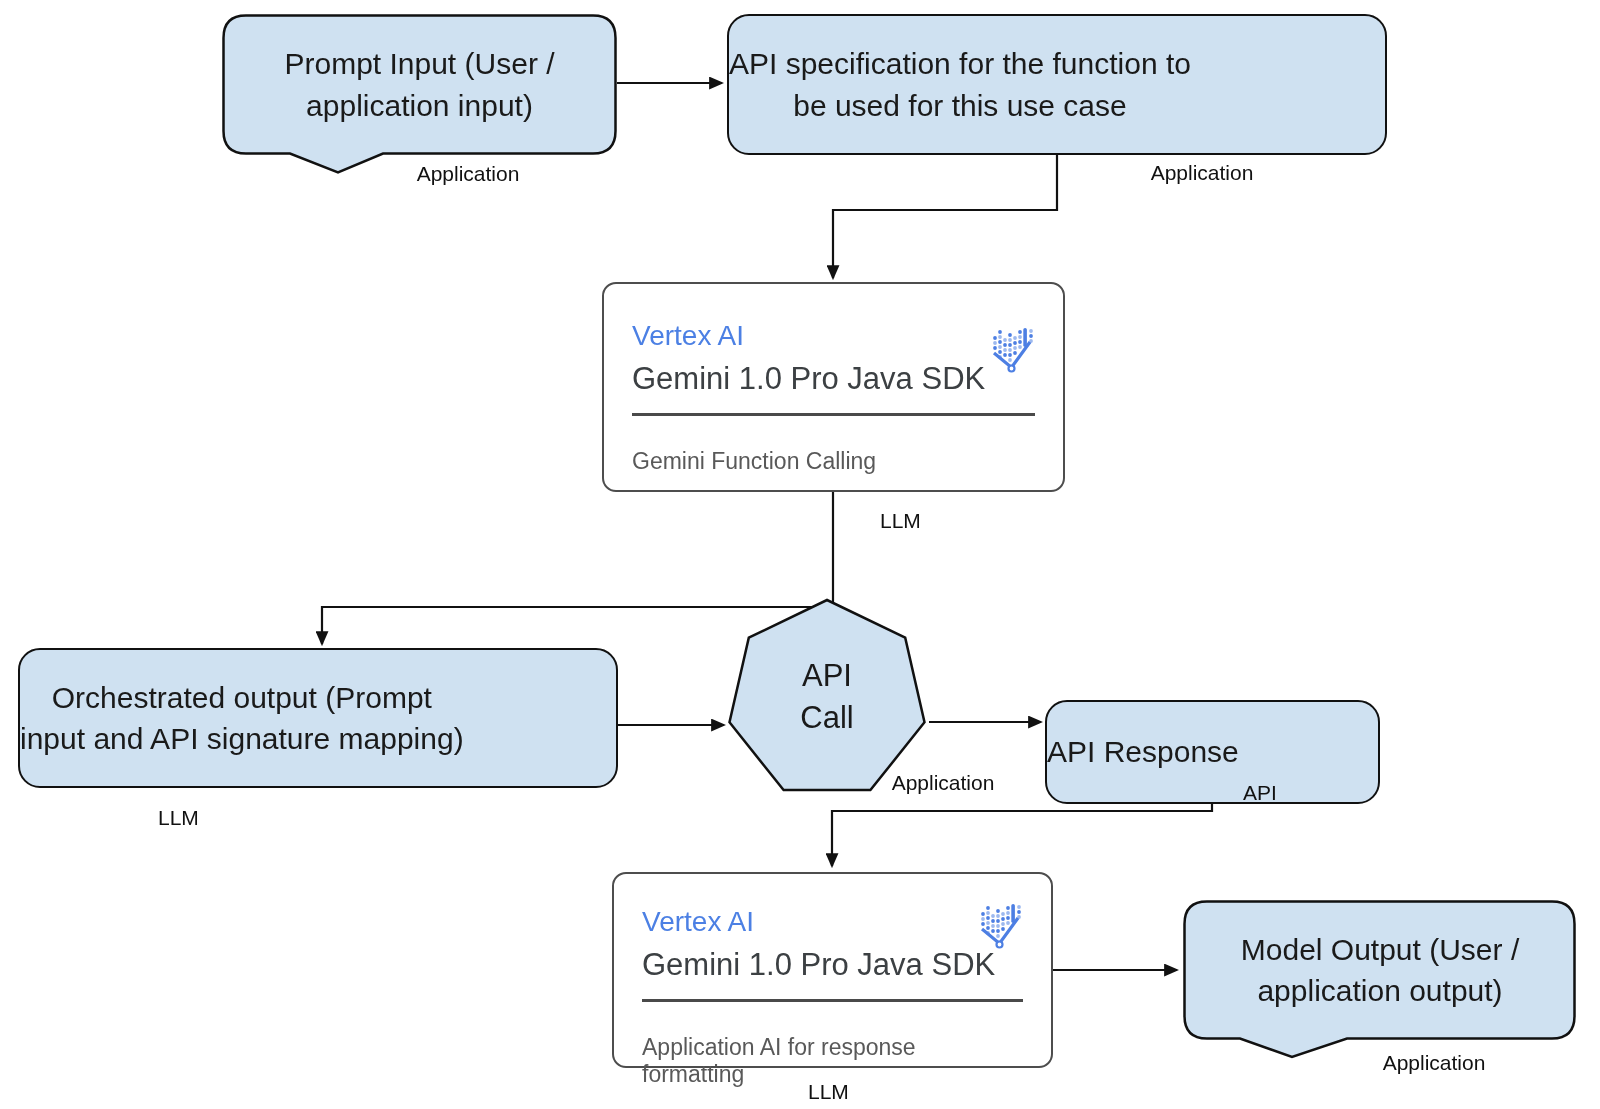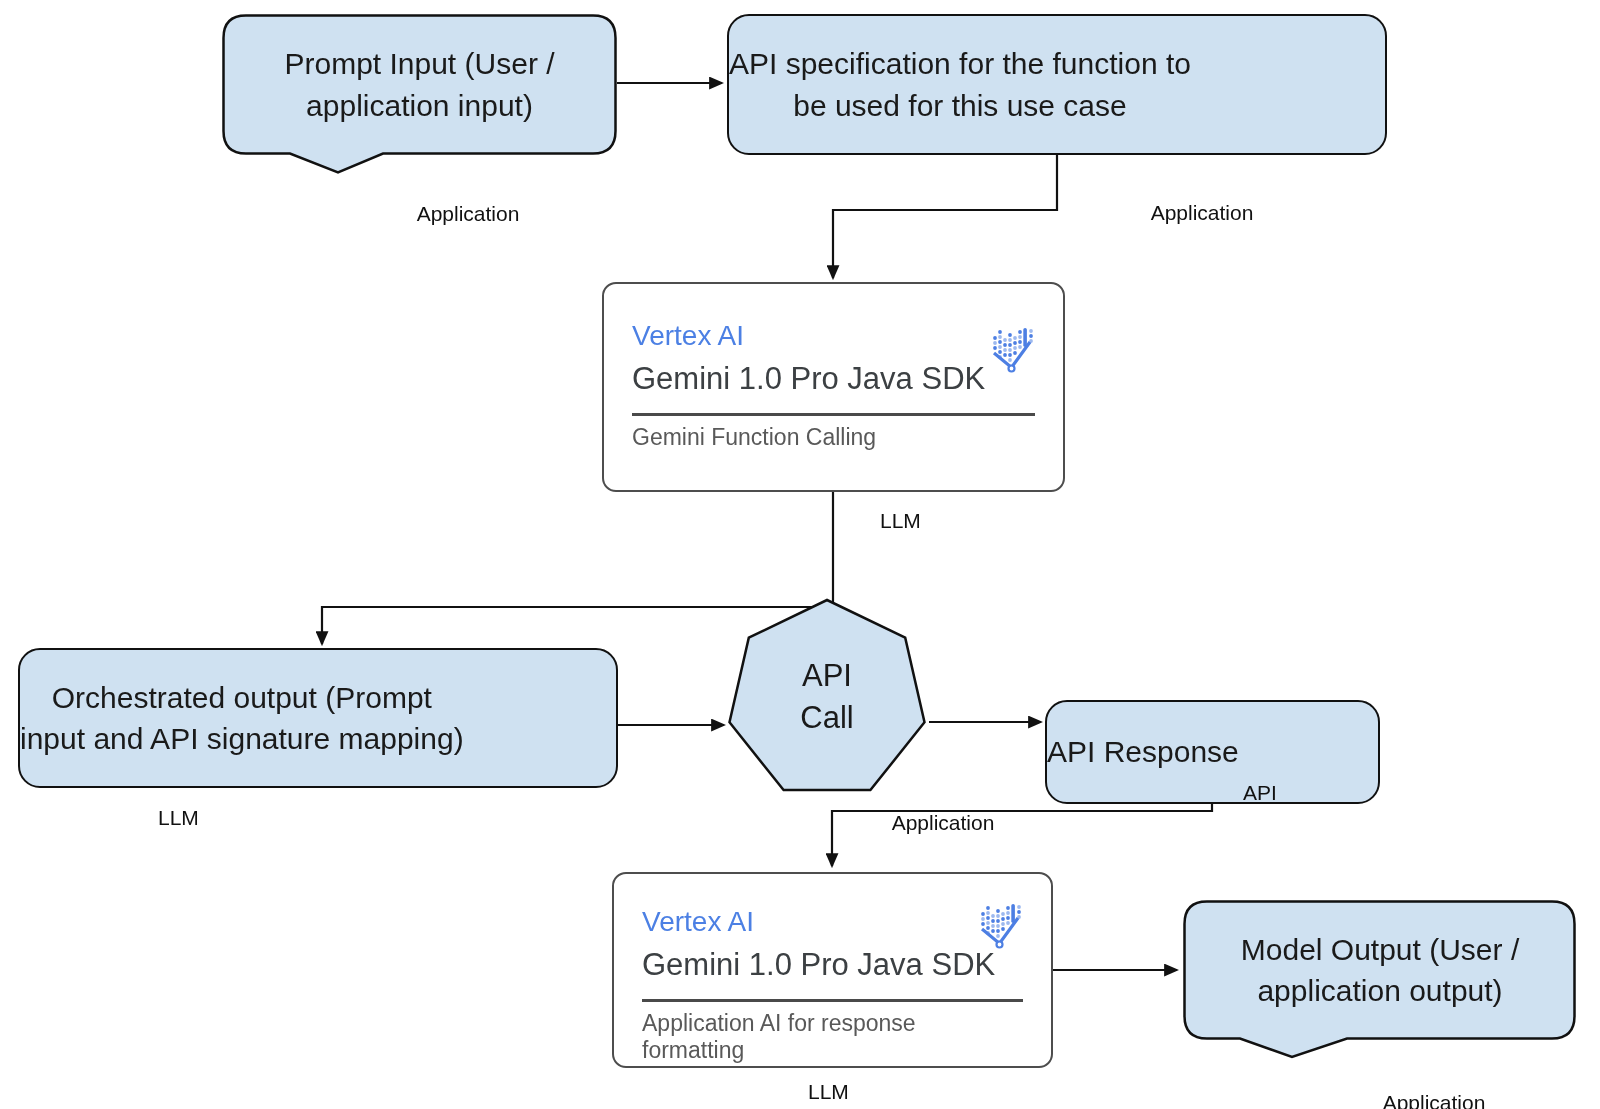"Application" .tag.centered { margin-top: 40px -> none }
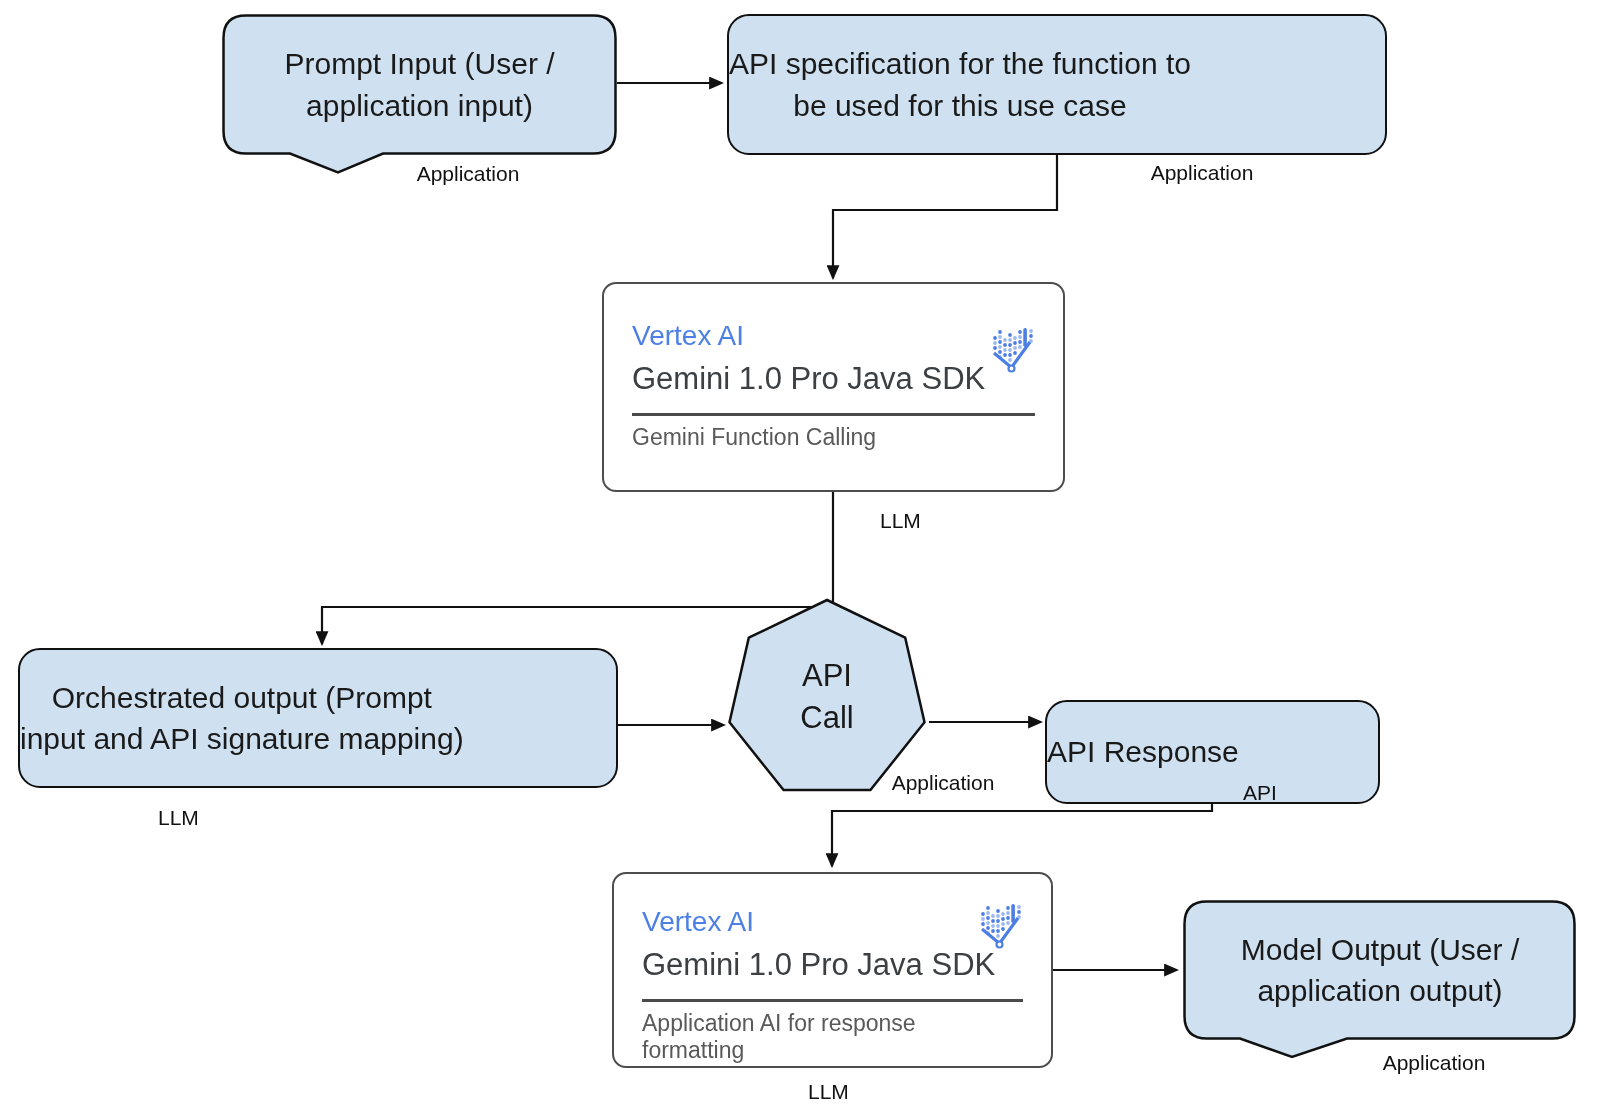"Gemini Function Calling" .card-feature { margin-top: 8px -> 32px }
